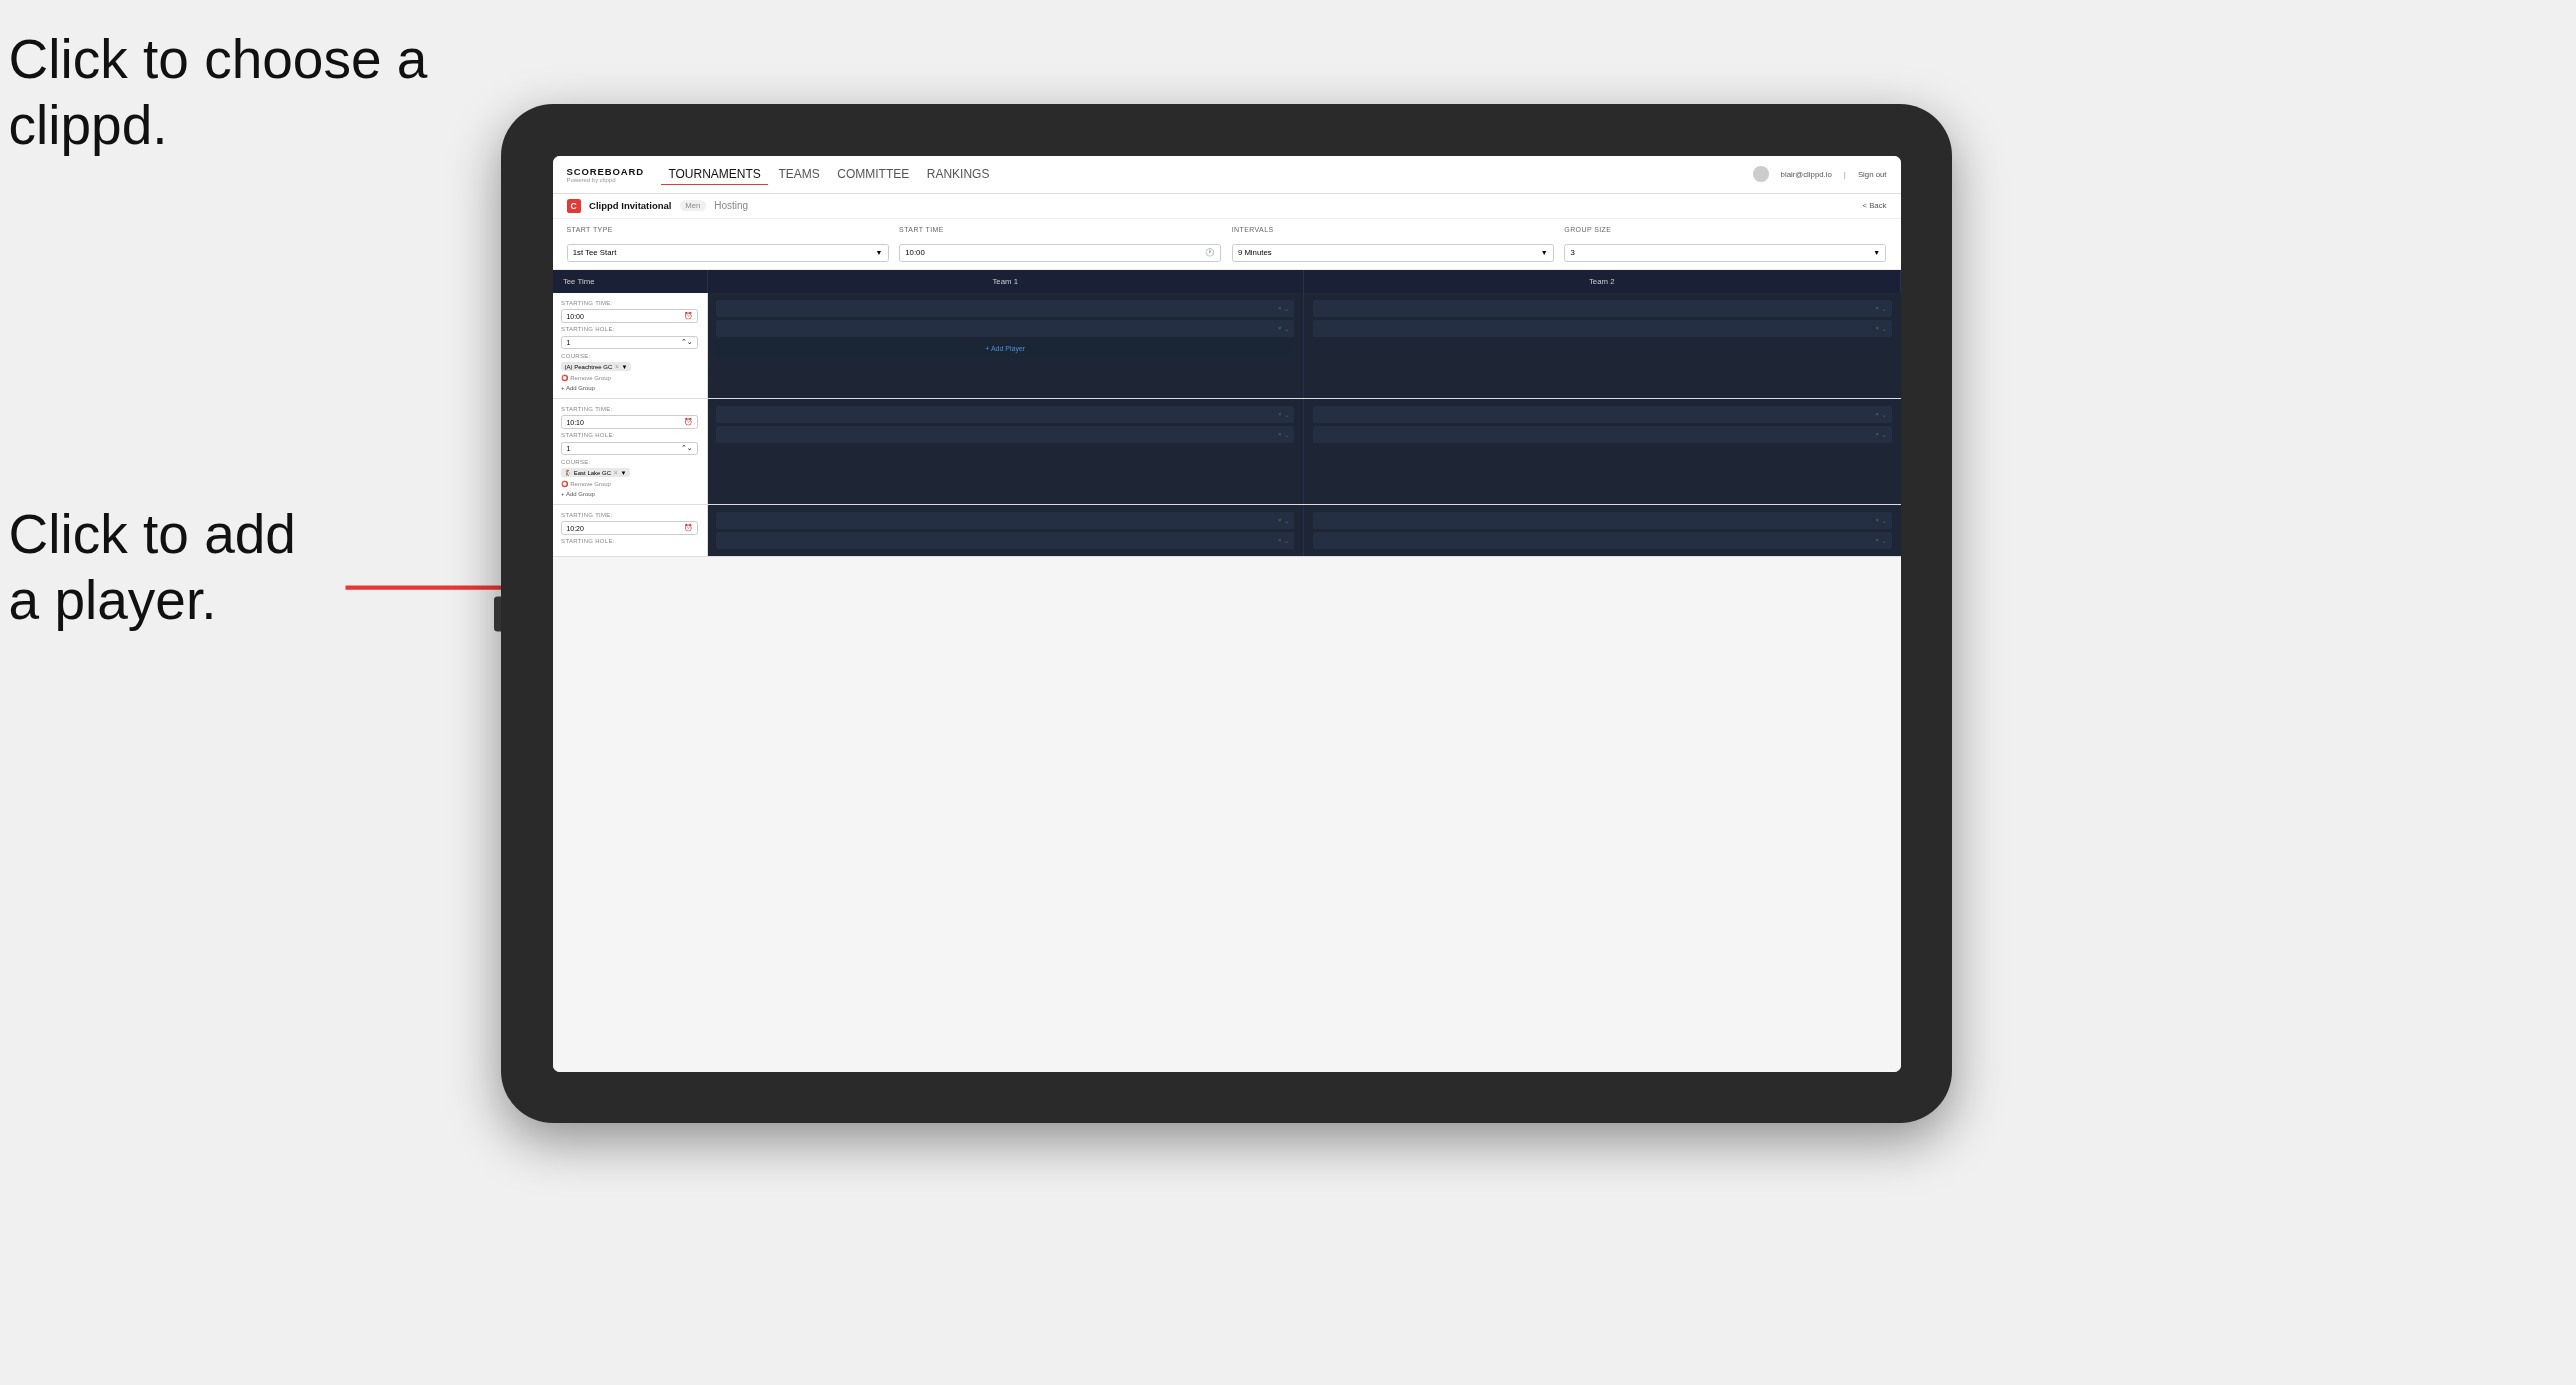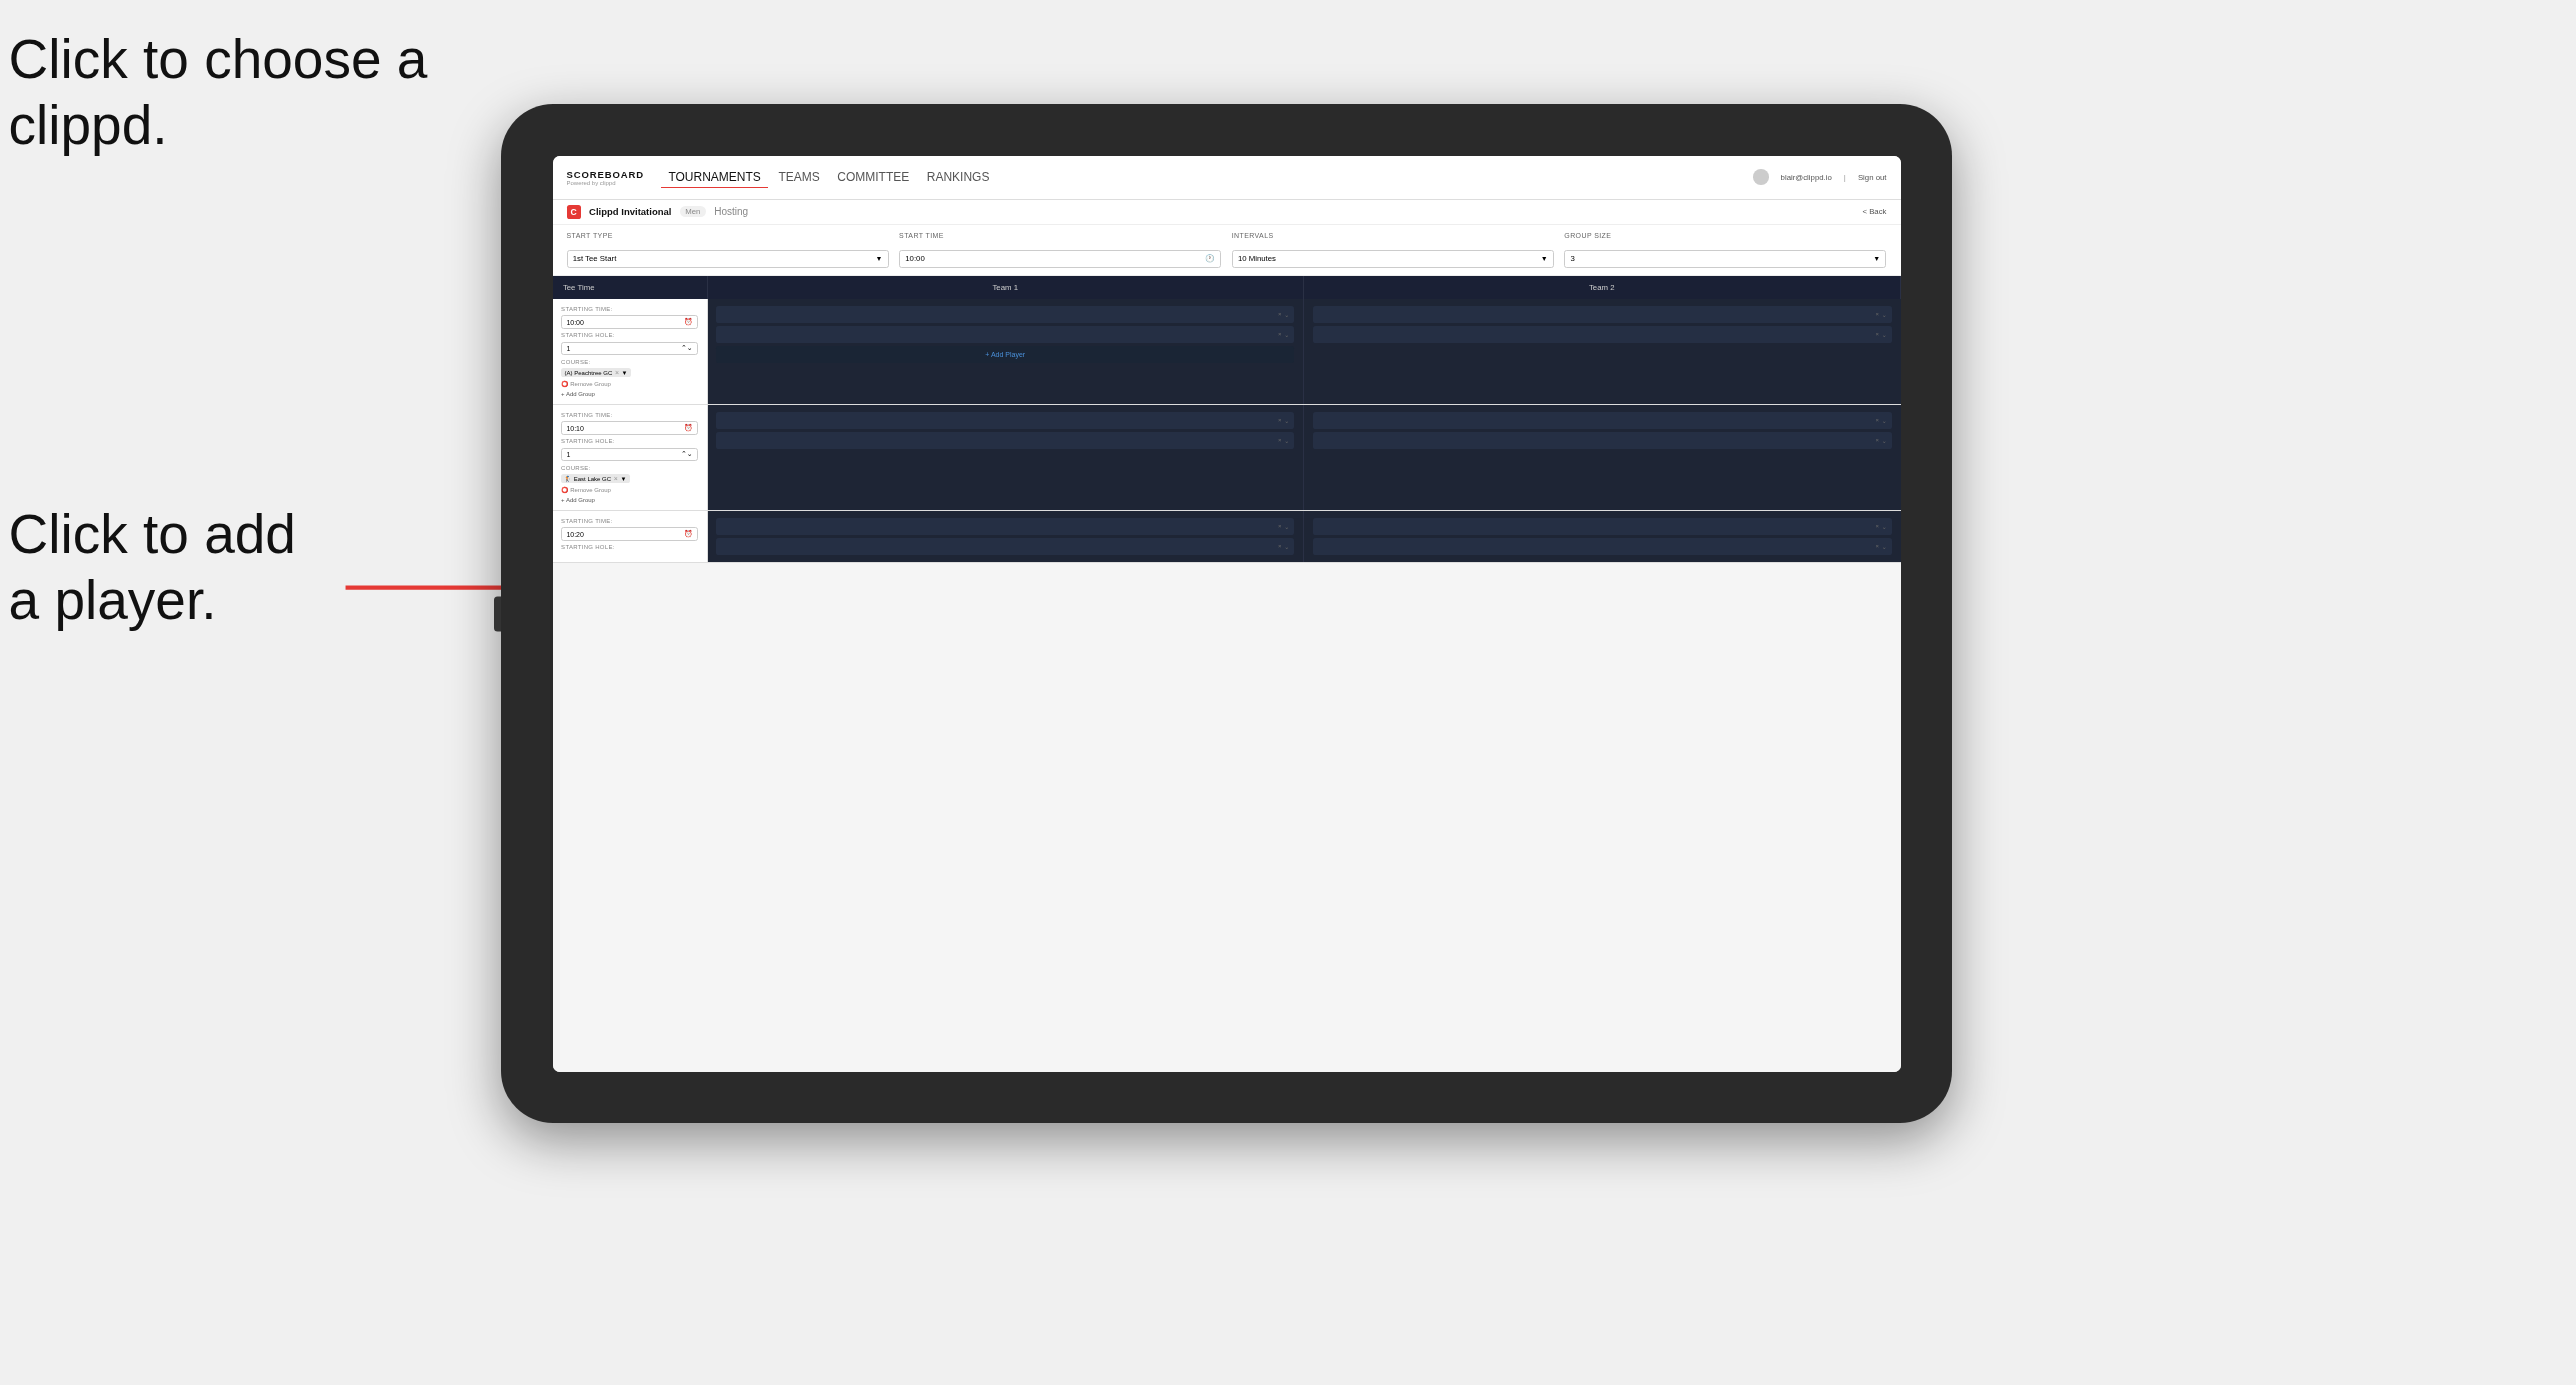"SCOREBOARD" .top-nav { height: 44px -> 38px }
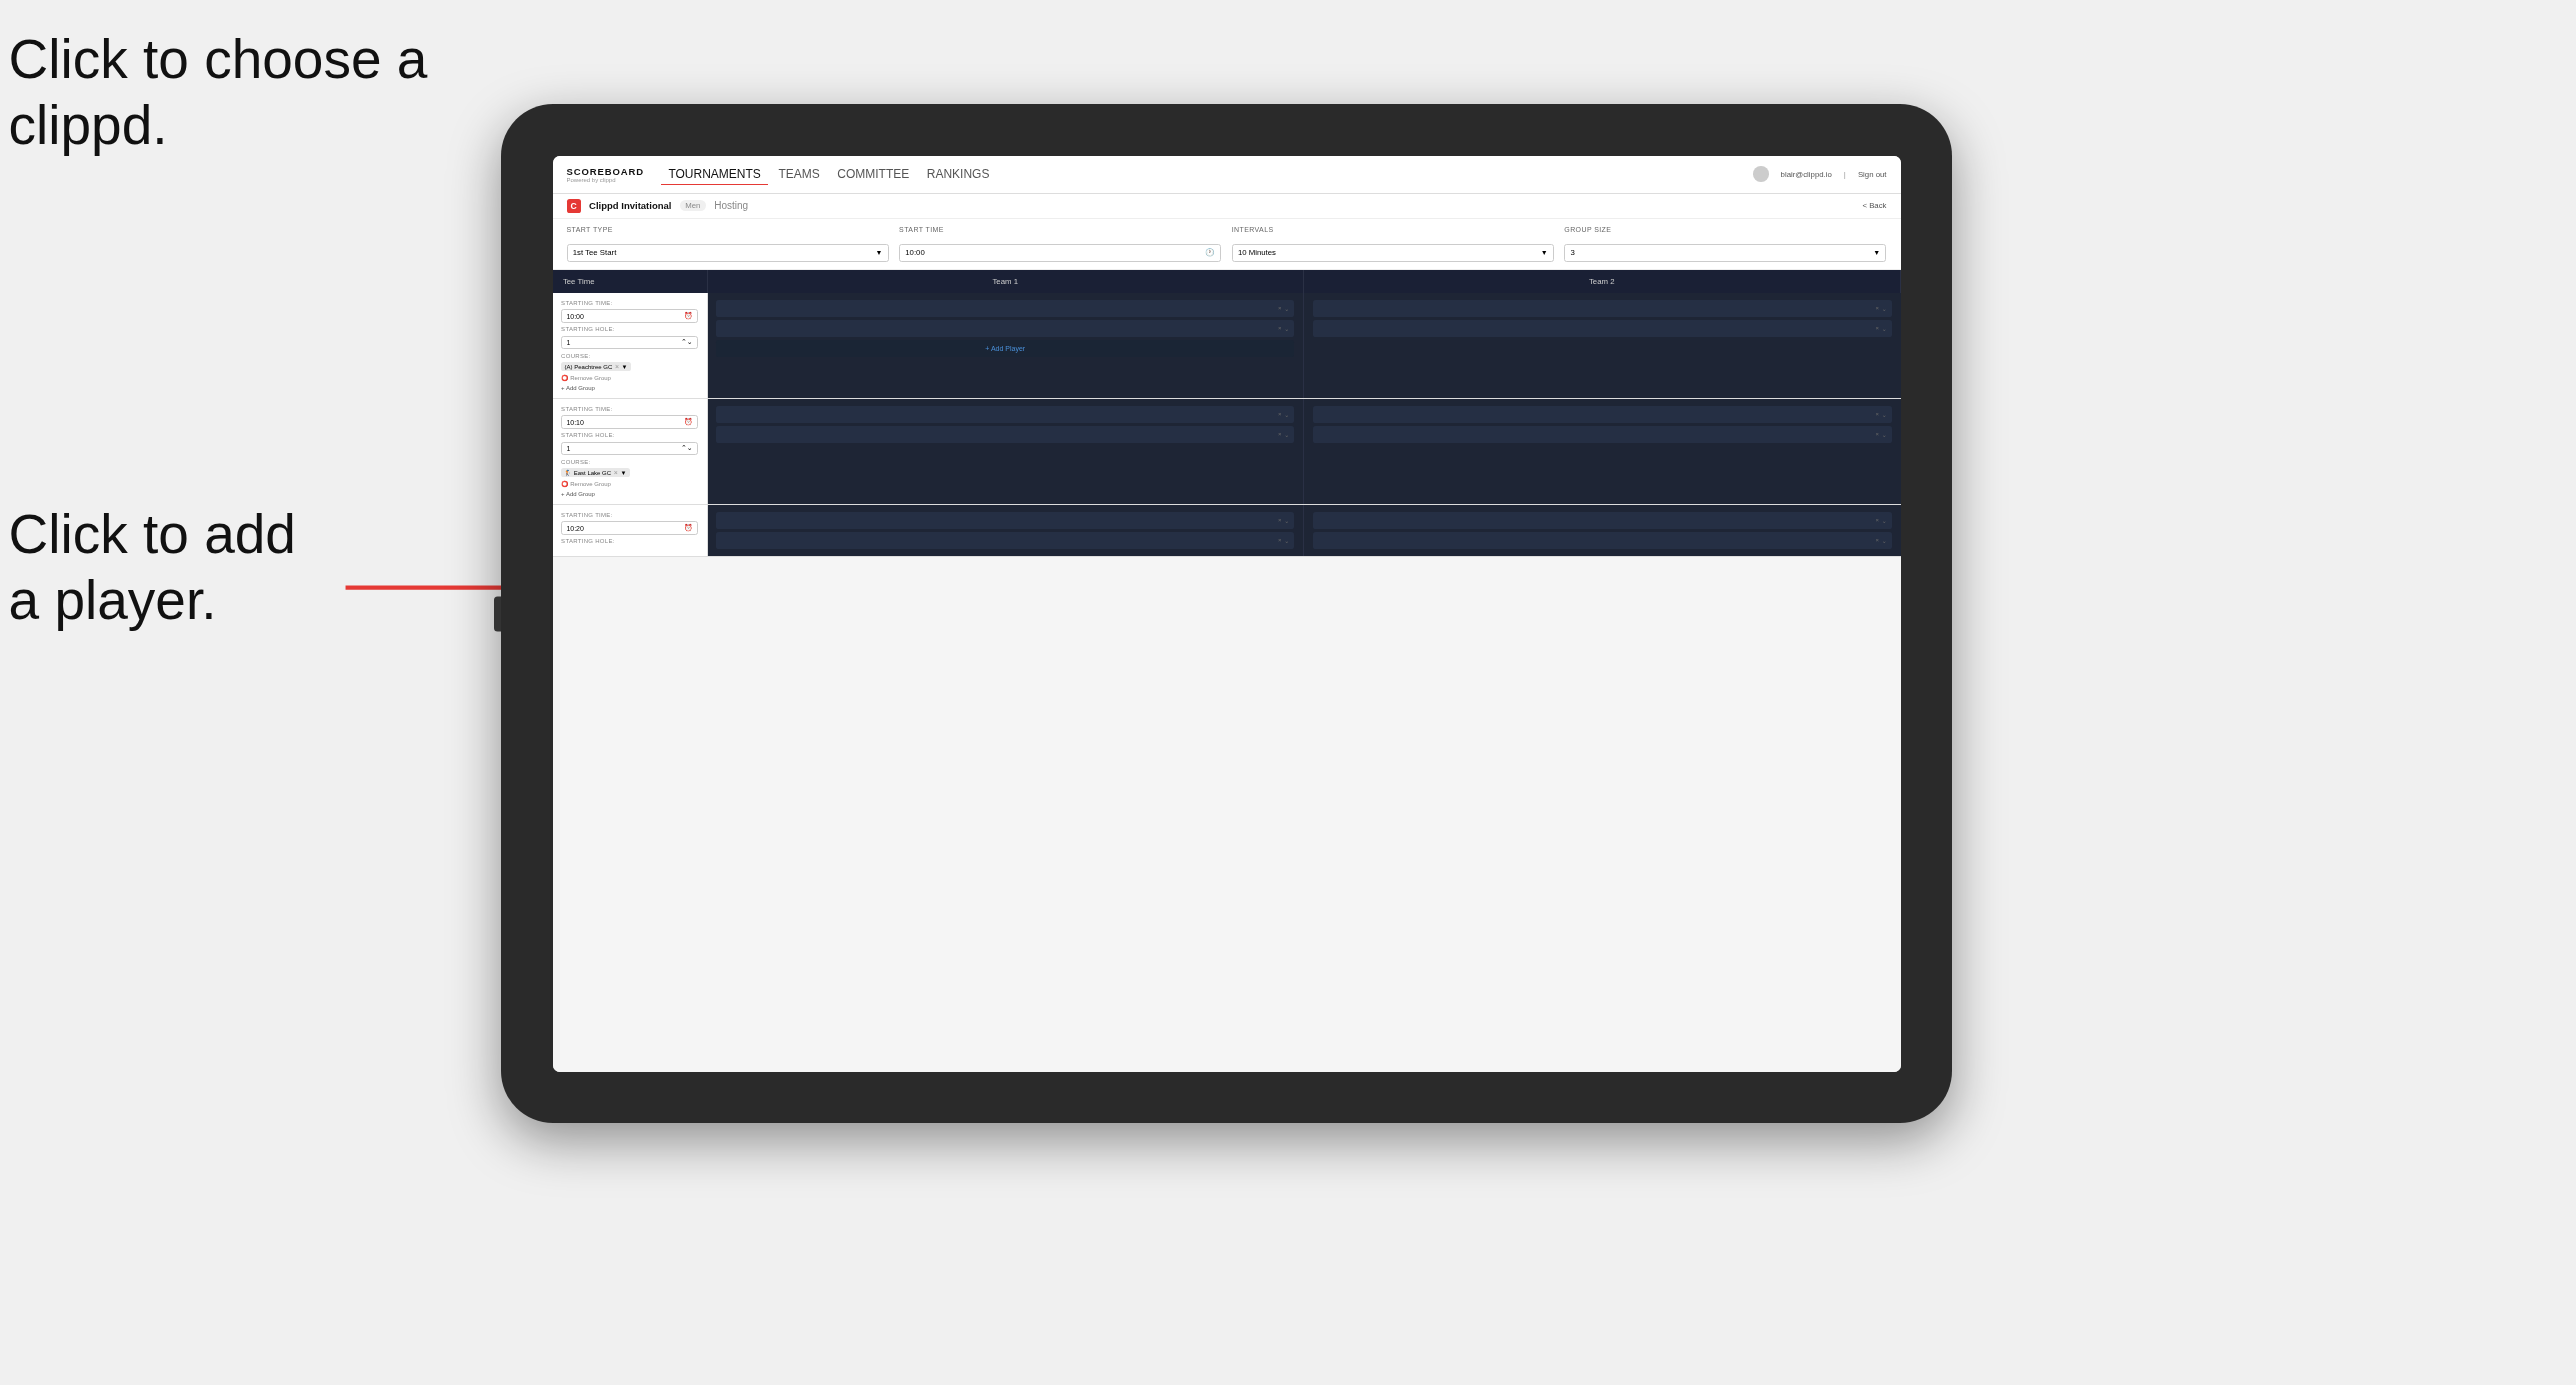"10 Minutes" span { text: 10 -> 9 }
